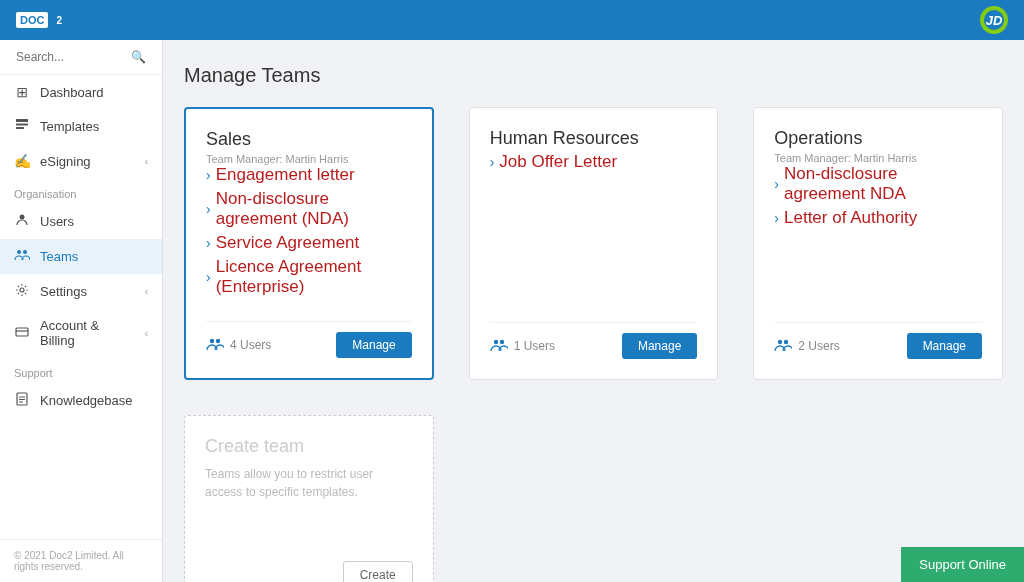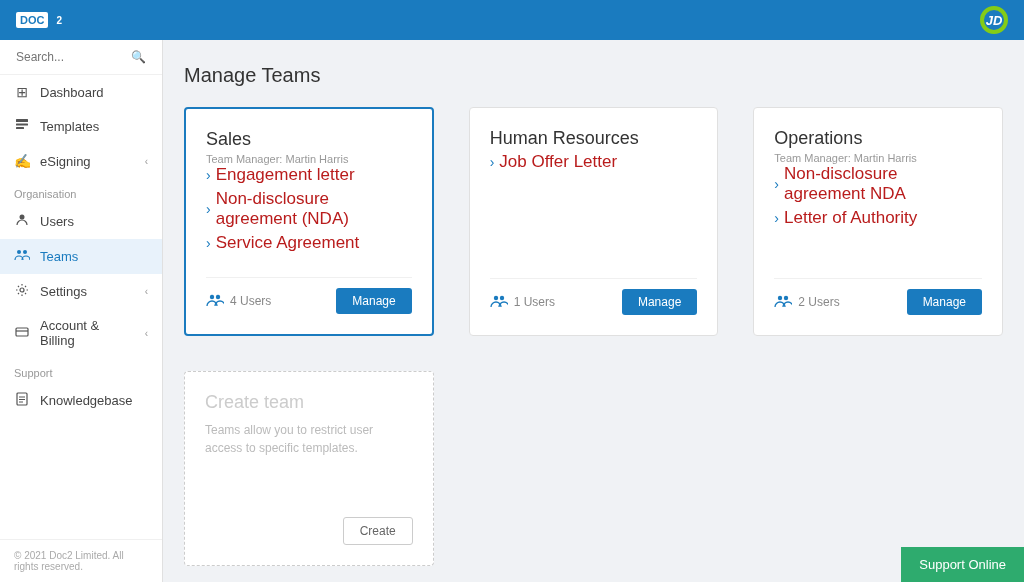"Licence Agreement (Enterprise)" li { html: none -> <li>Licence Agreement (Enterprise)</li> }
